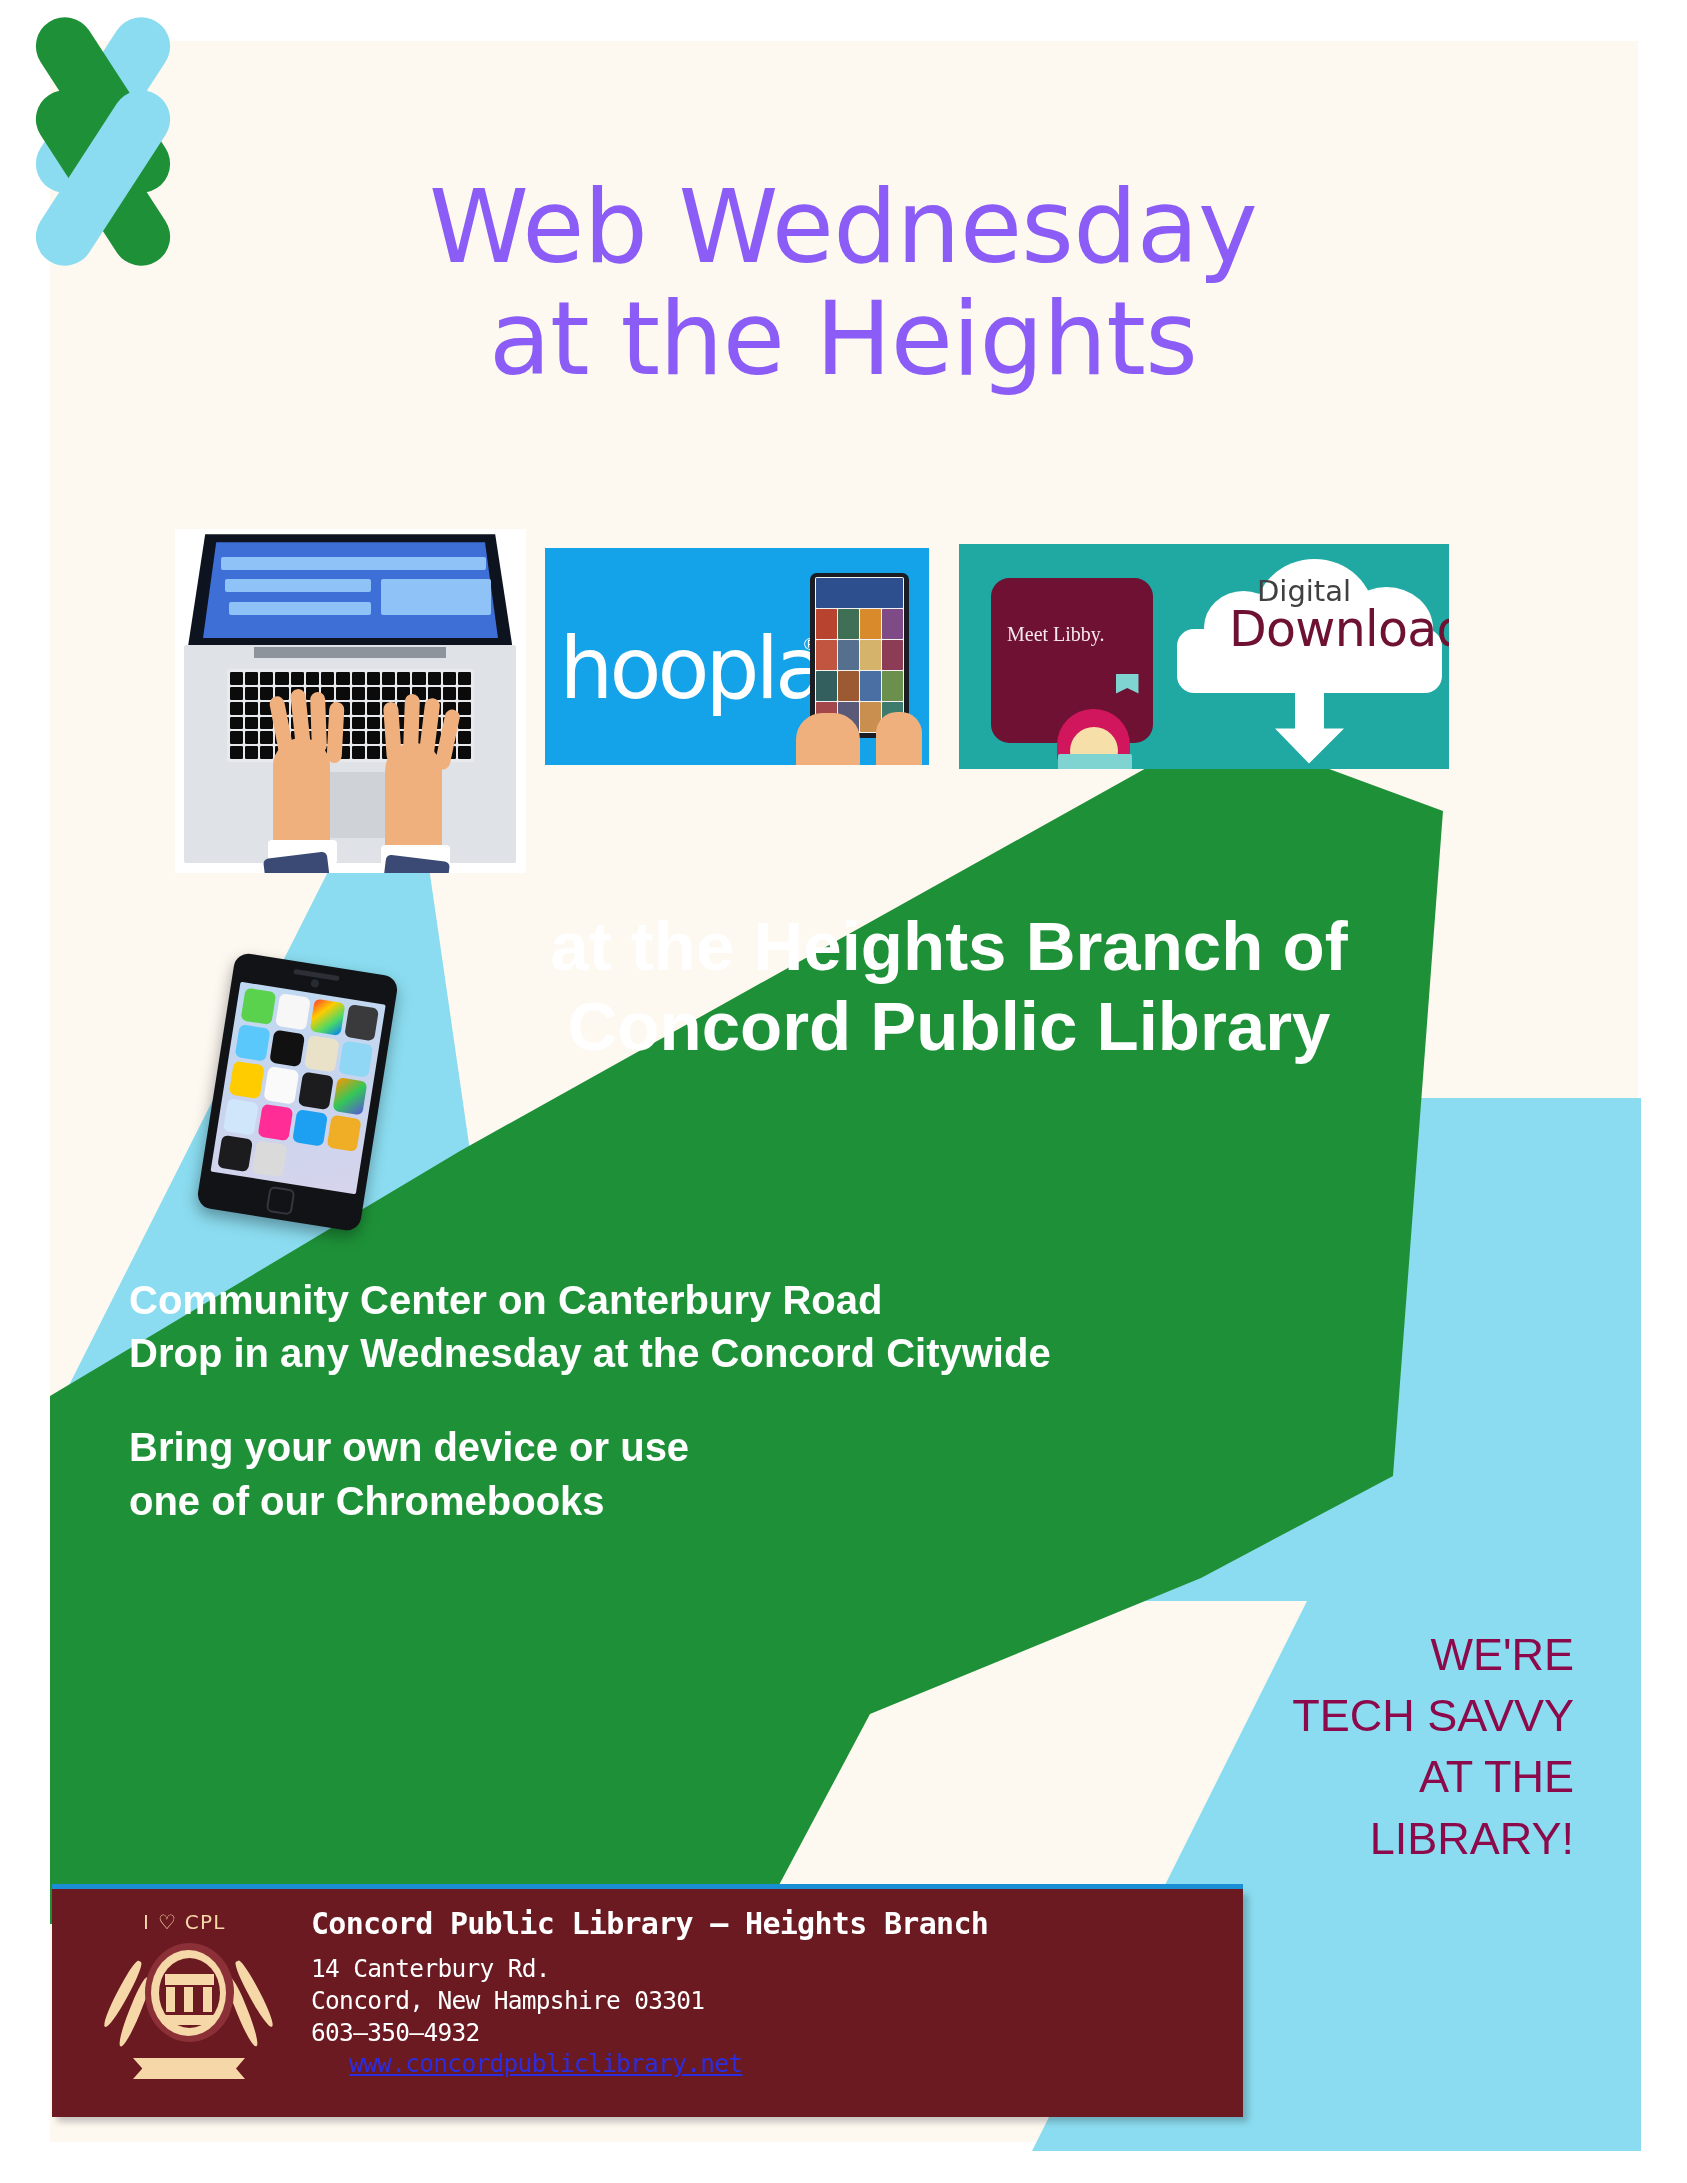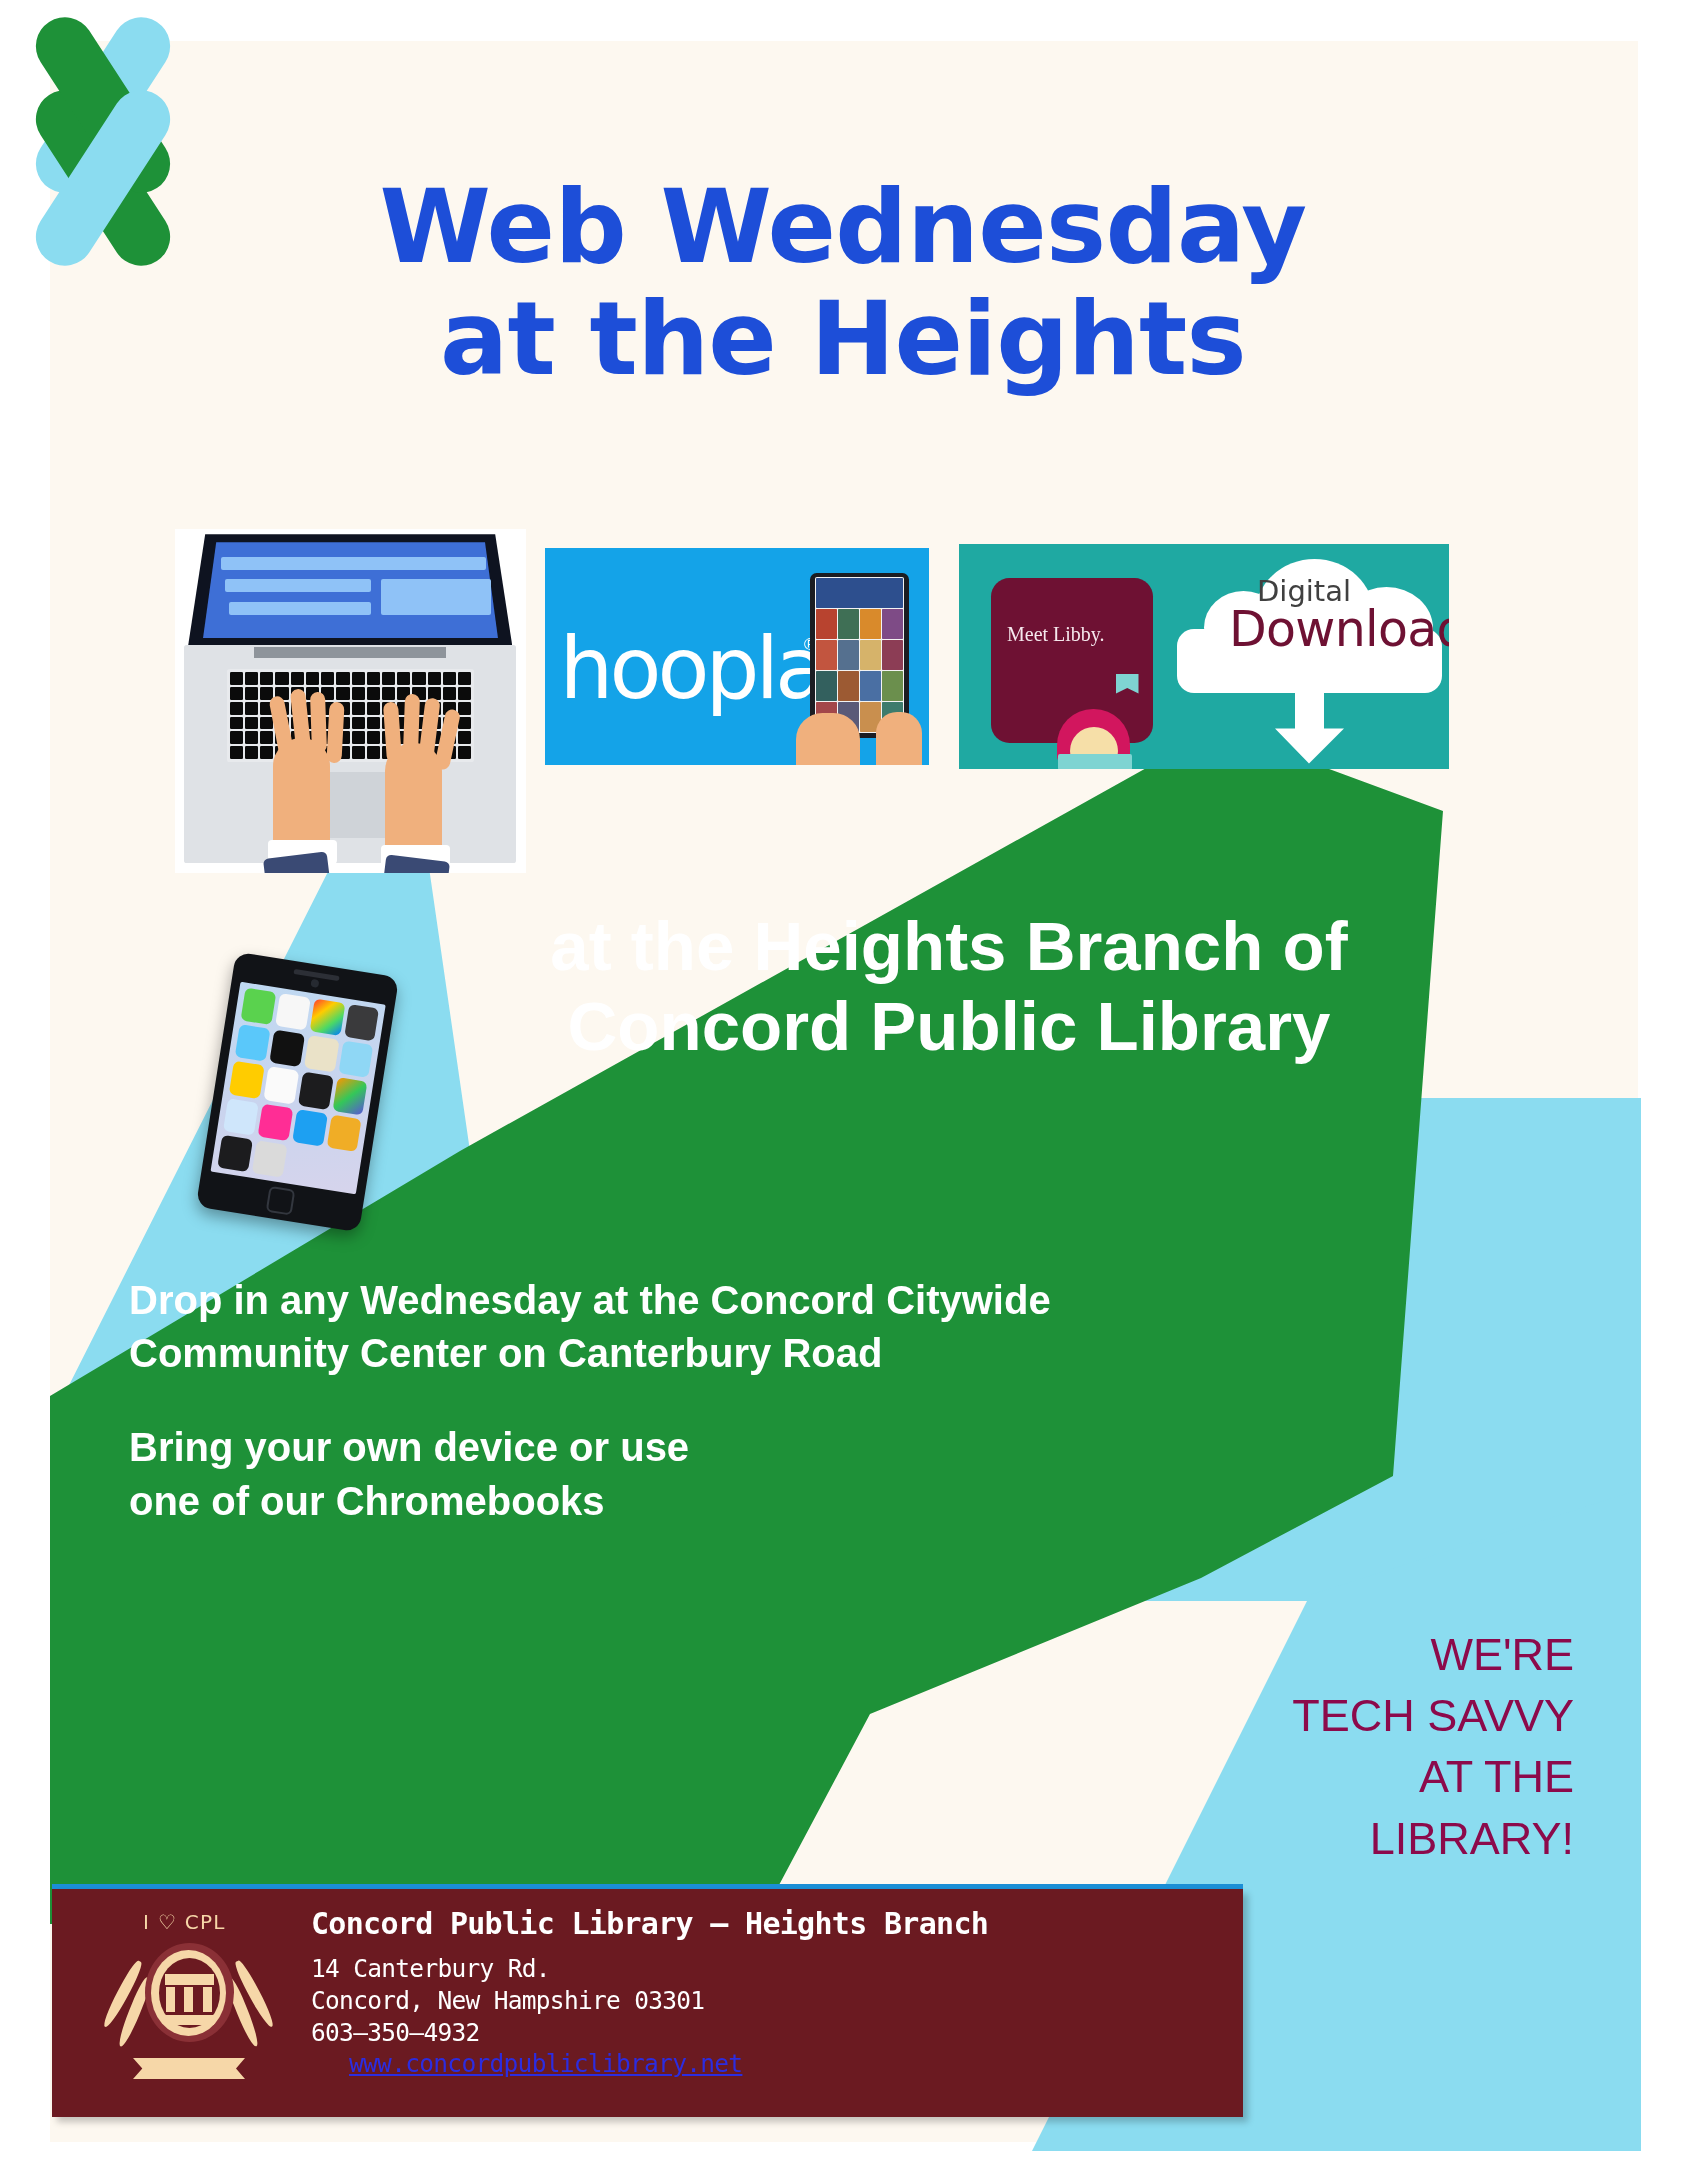"Web Wednesday" #title { color: #1d4ed8 -> #8b5cf6; font-weight: 700 -> 400 }
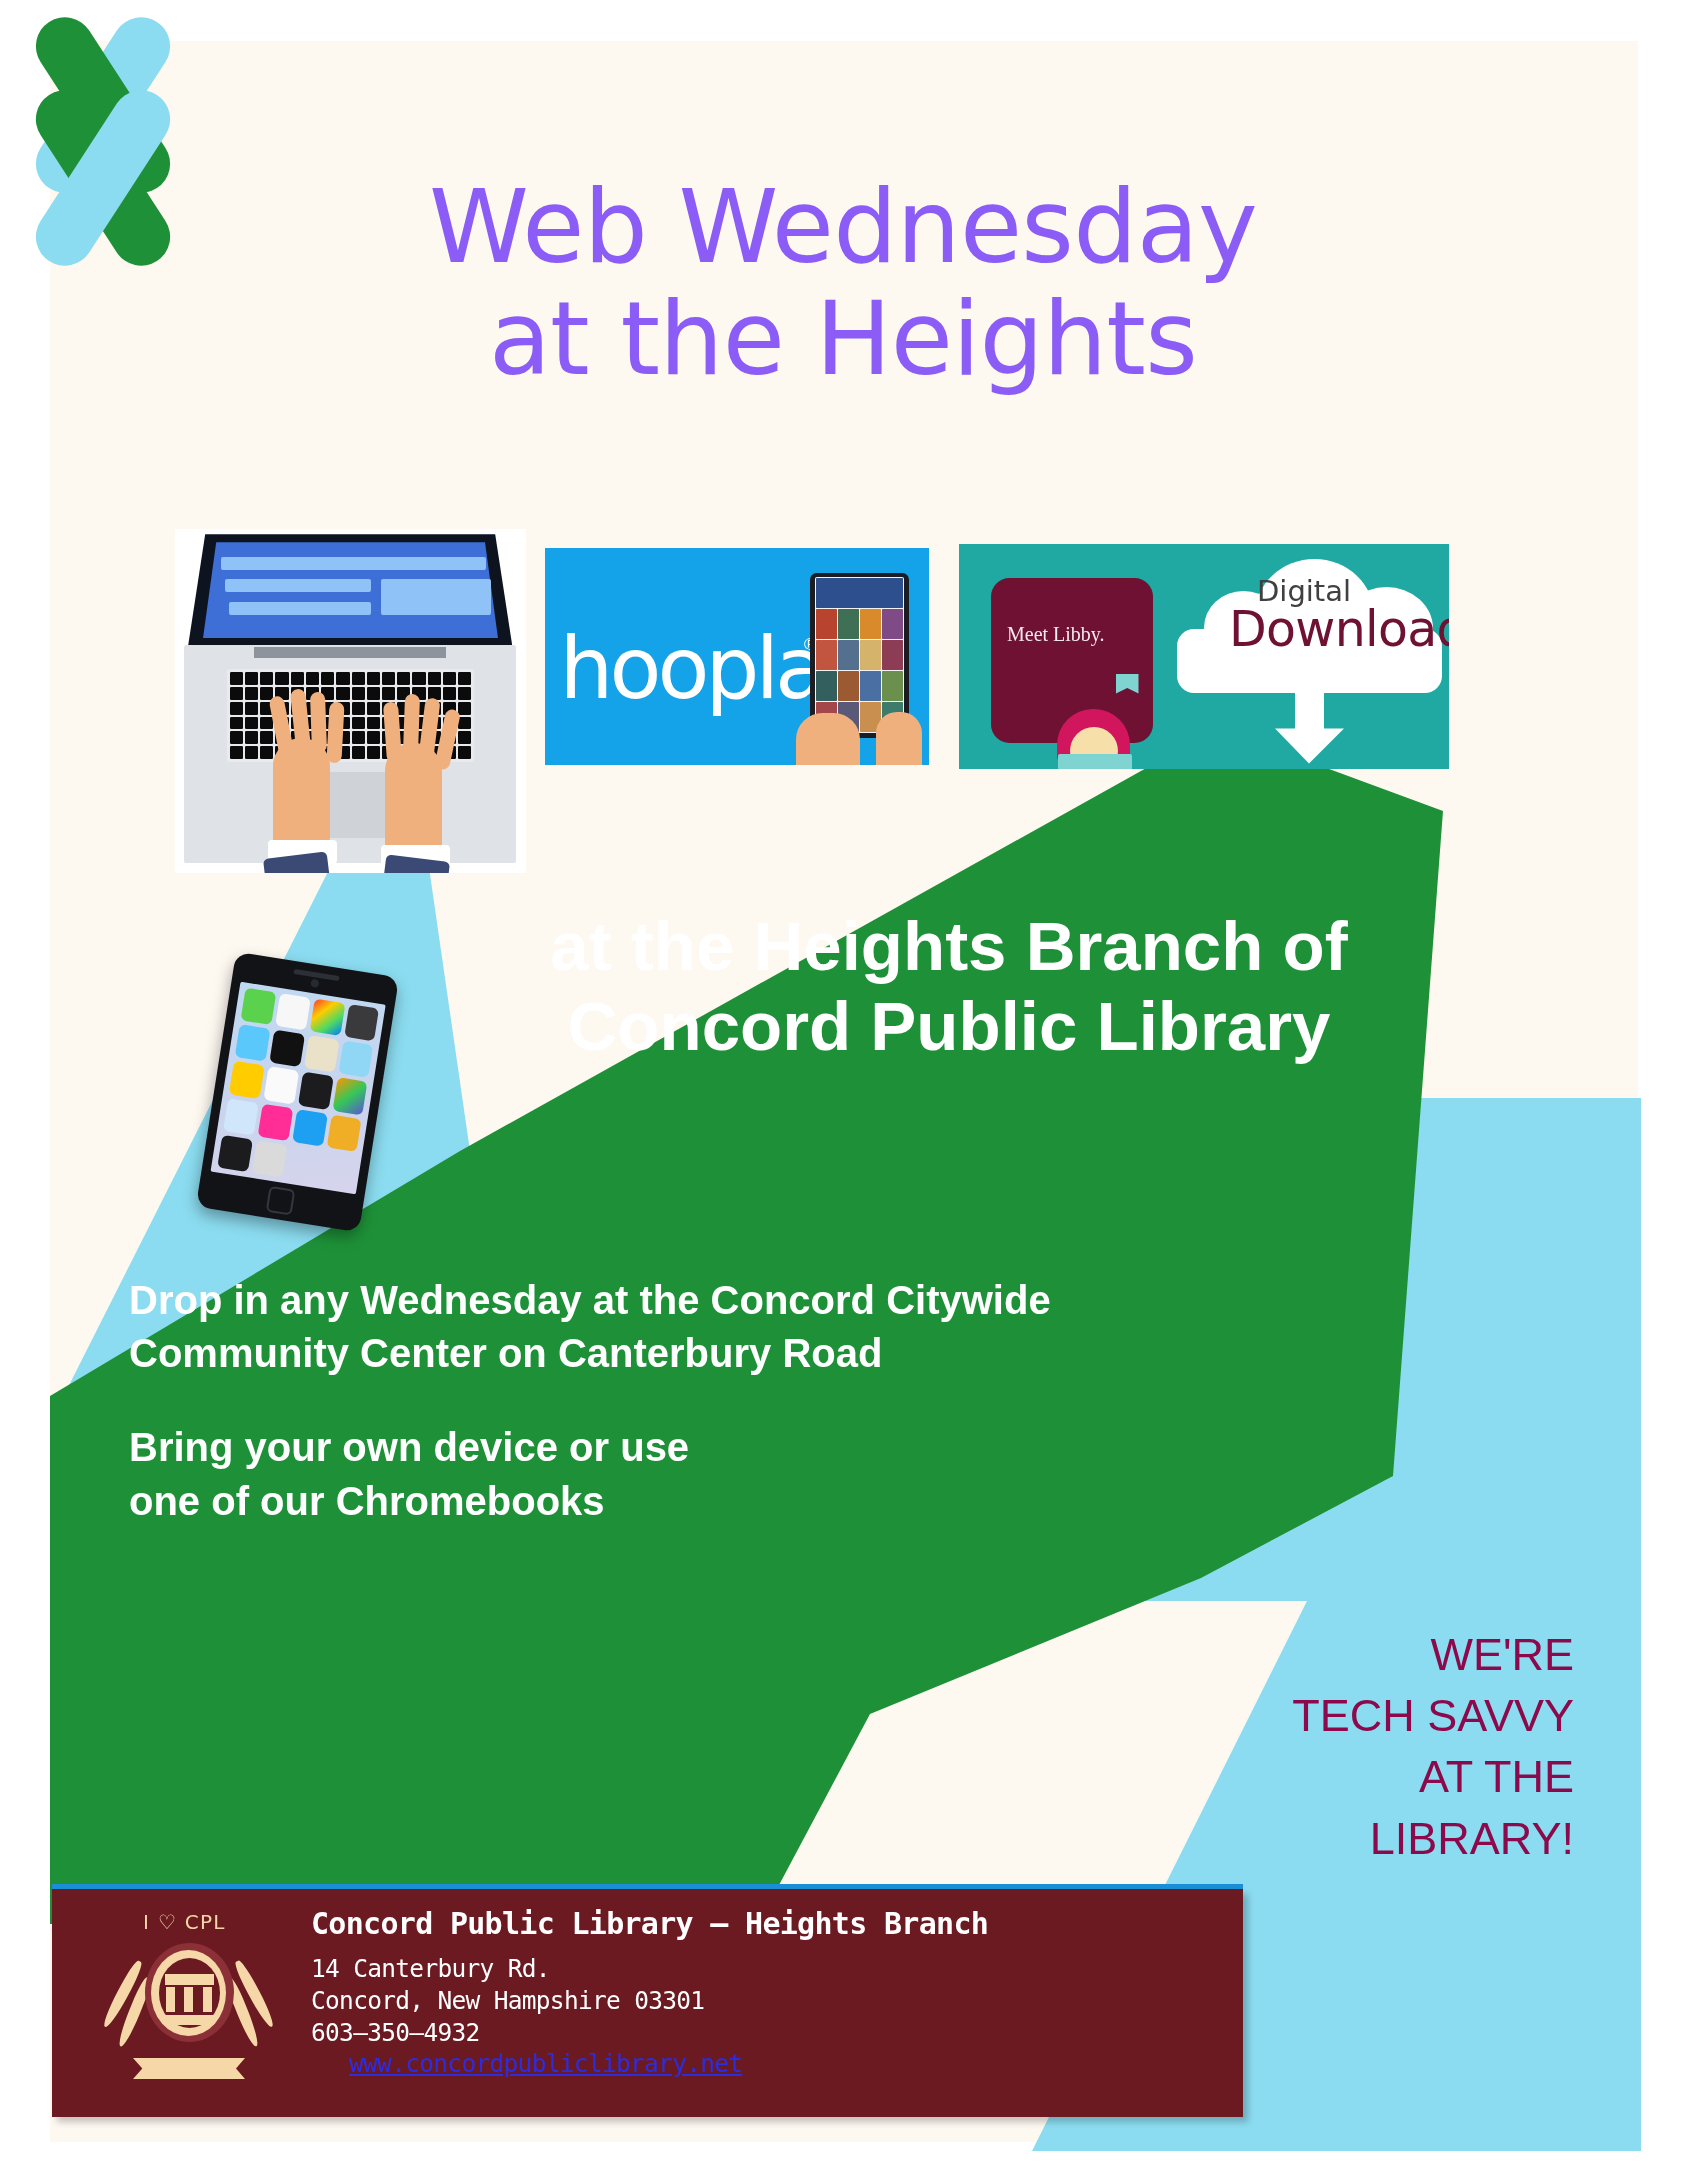"Drop in any Wednesday at" div { order: before "Community Center on Canterbury Road" -> after "Community Center on Canterbury Road" }
